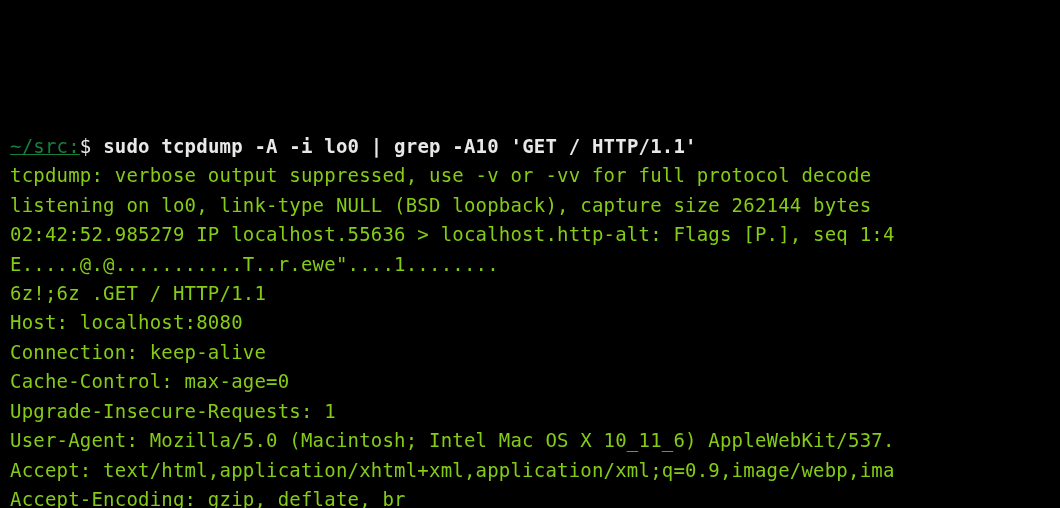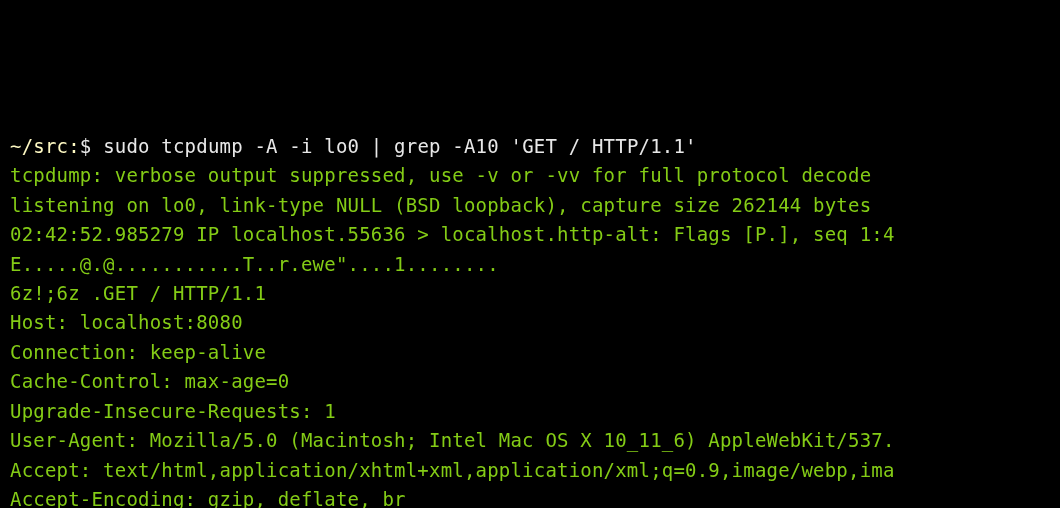"~/src:" .prompt-path { color: #fef9c3 -> #15803d; text-decoration: none -> underline }
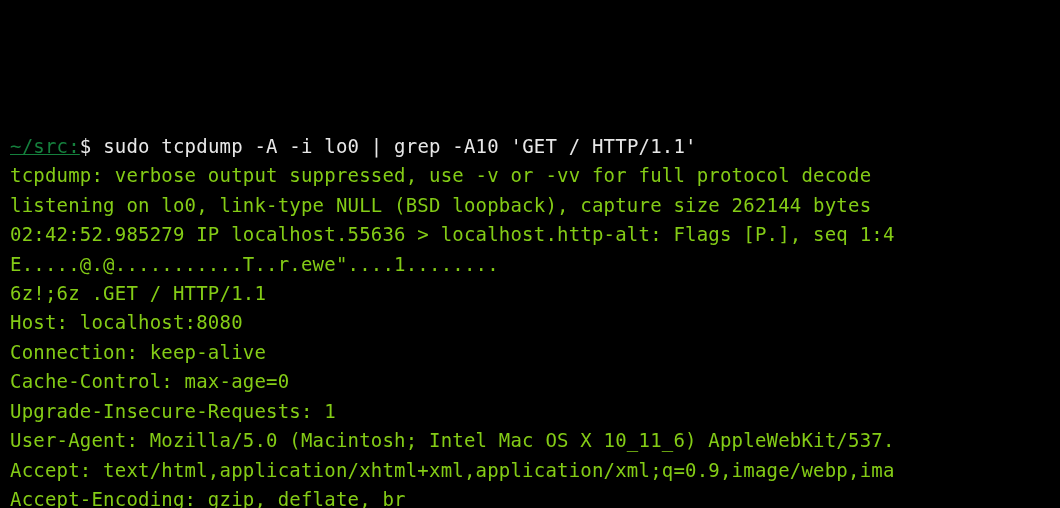"sudo tcpdump -A -i lo0" .cmd { font-weight: none -> bold }
